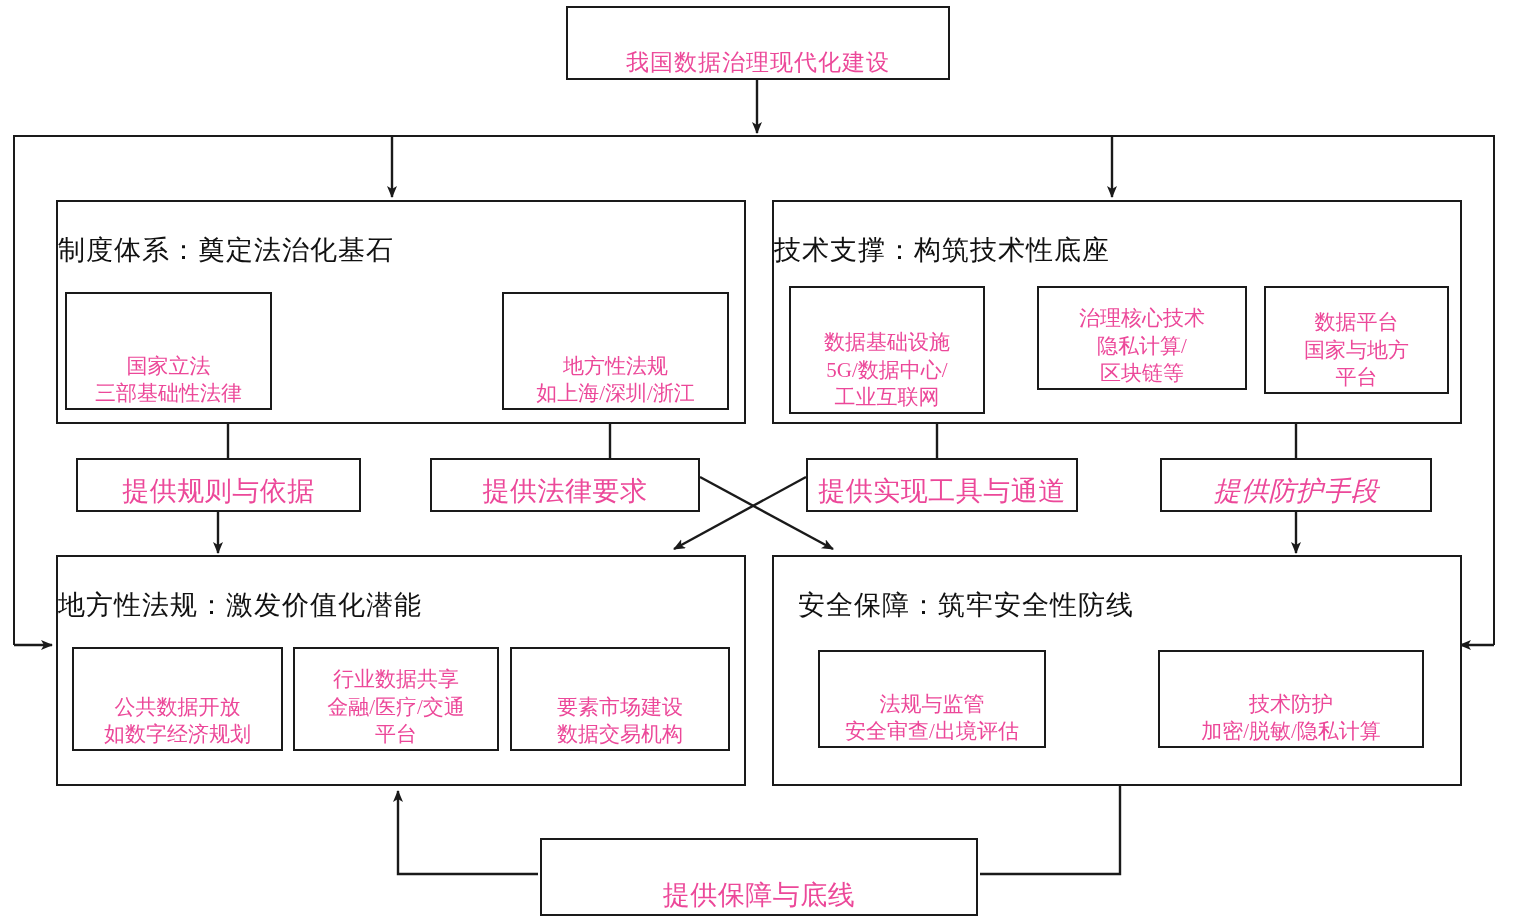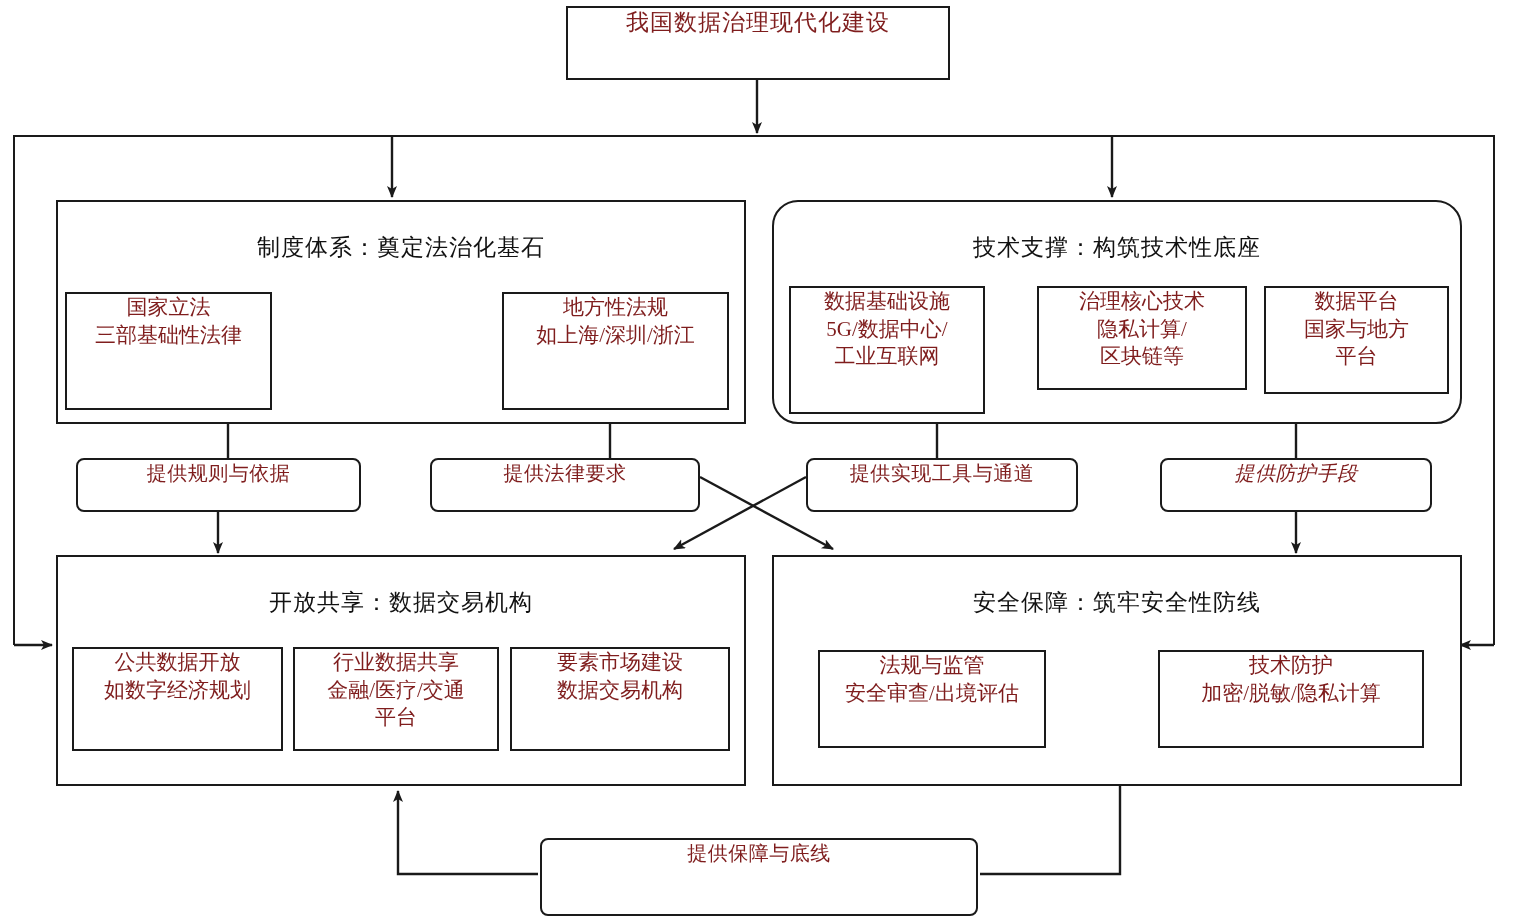"我国数据治理现代化建设" .node { align-items: flex-start -> flex-end; color: #7f1d1d -> #ec4899 }
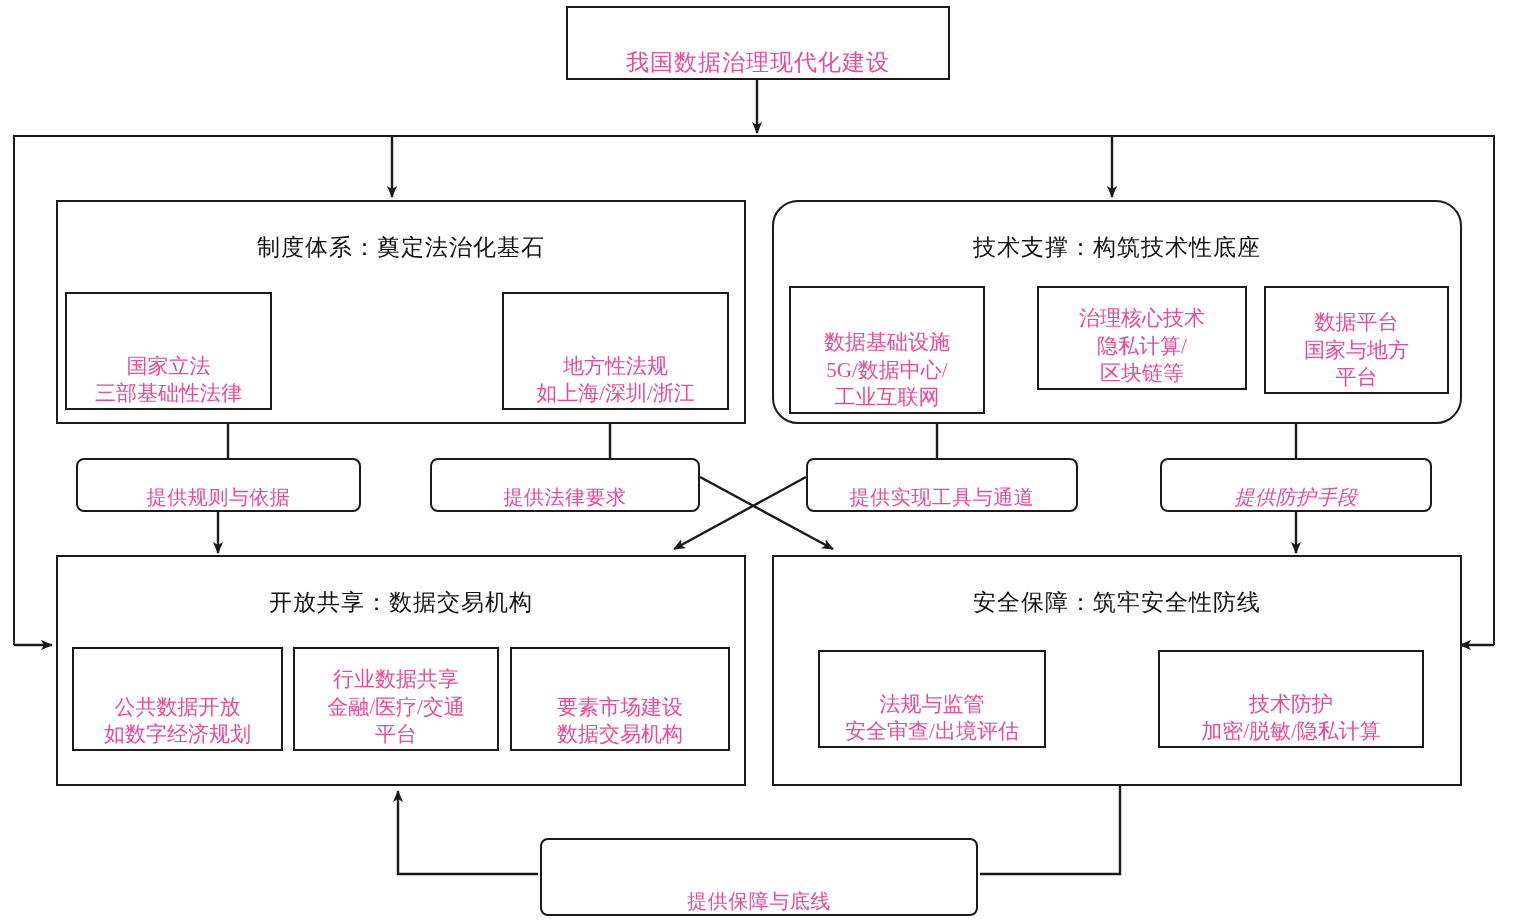"制度体系：奠定法治化基石" .group-title { font-size: 23px -> 27px; text-align: center -> left }
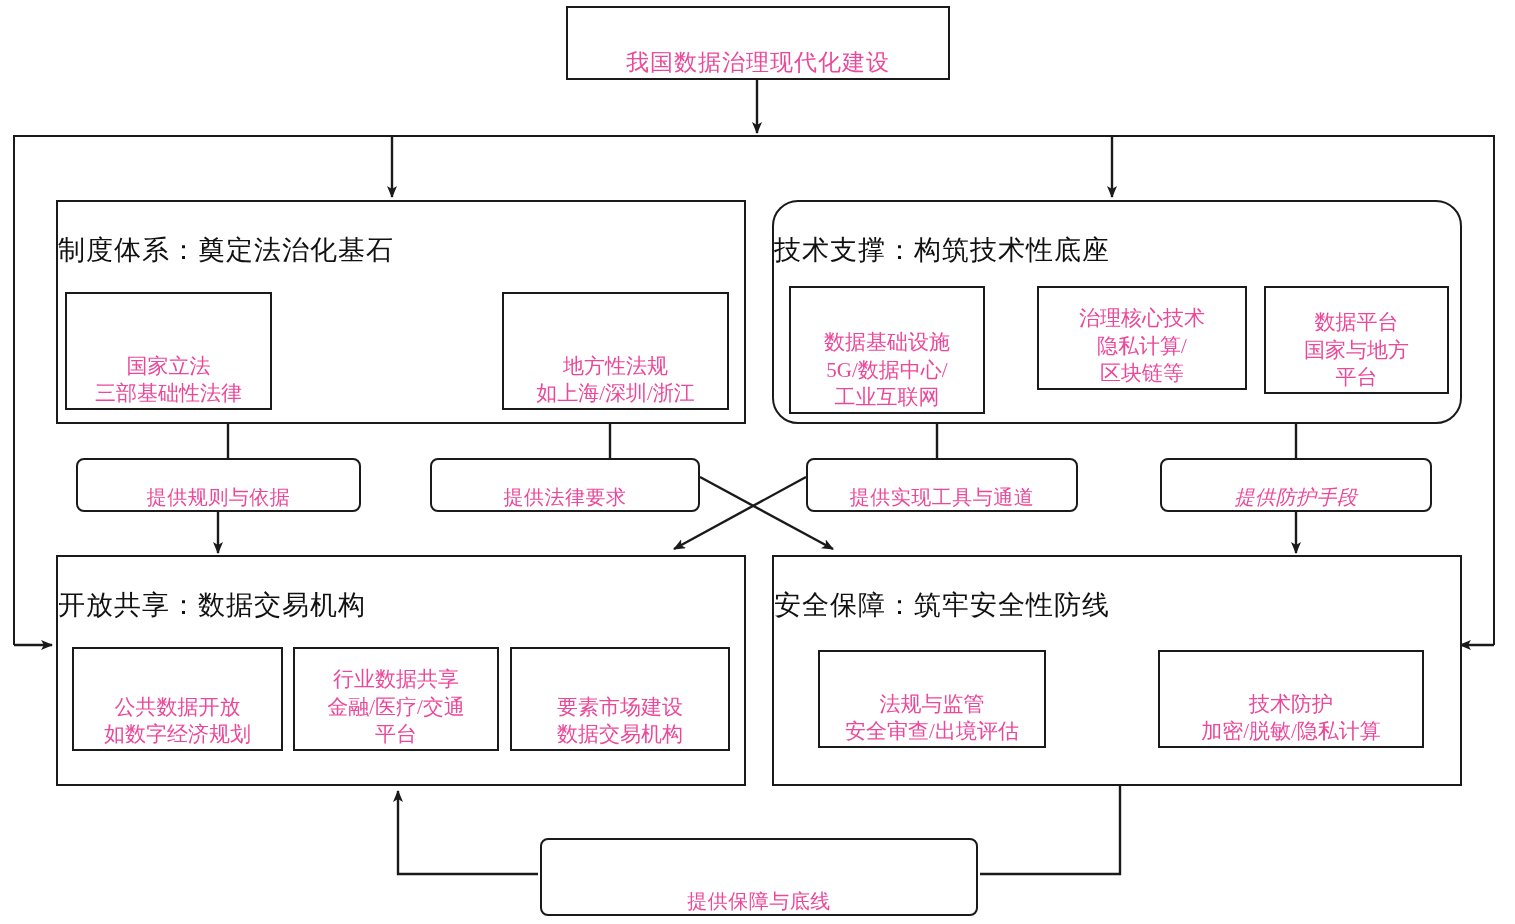"技术支撑：构筑技术性底座" div.group-box { border-radius: 26px -> none }
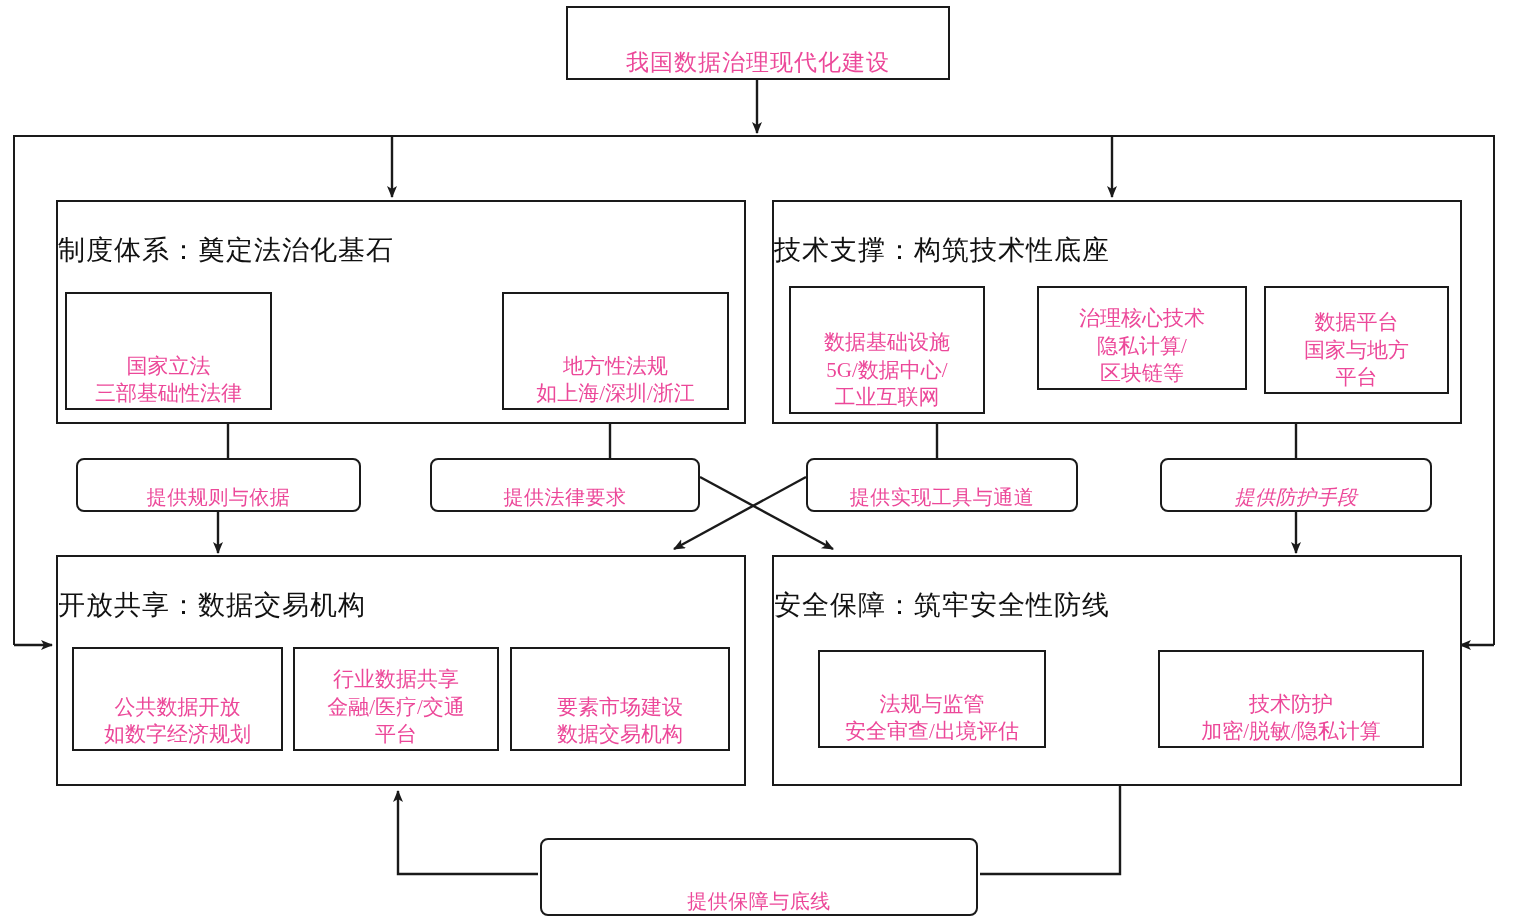"提供规则与依据" .t-link { border-radius: 8px -> none; font-size: 20px -> 27px }
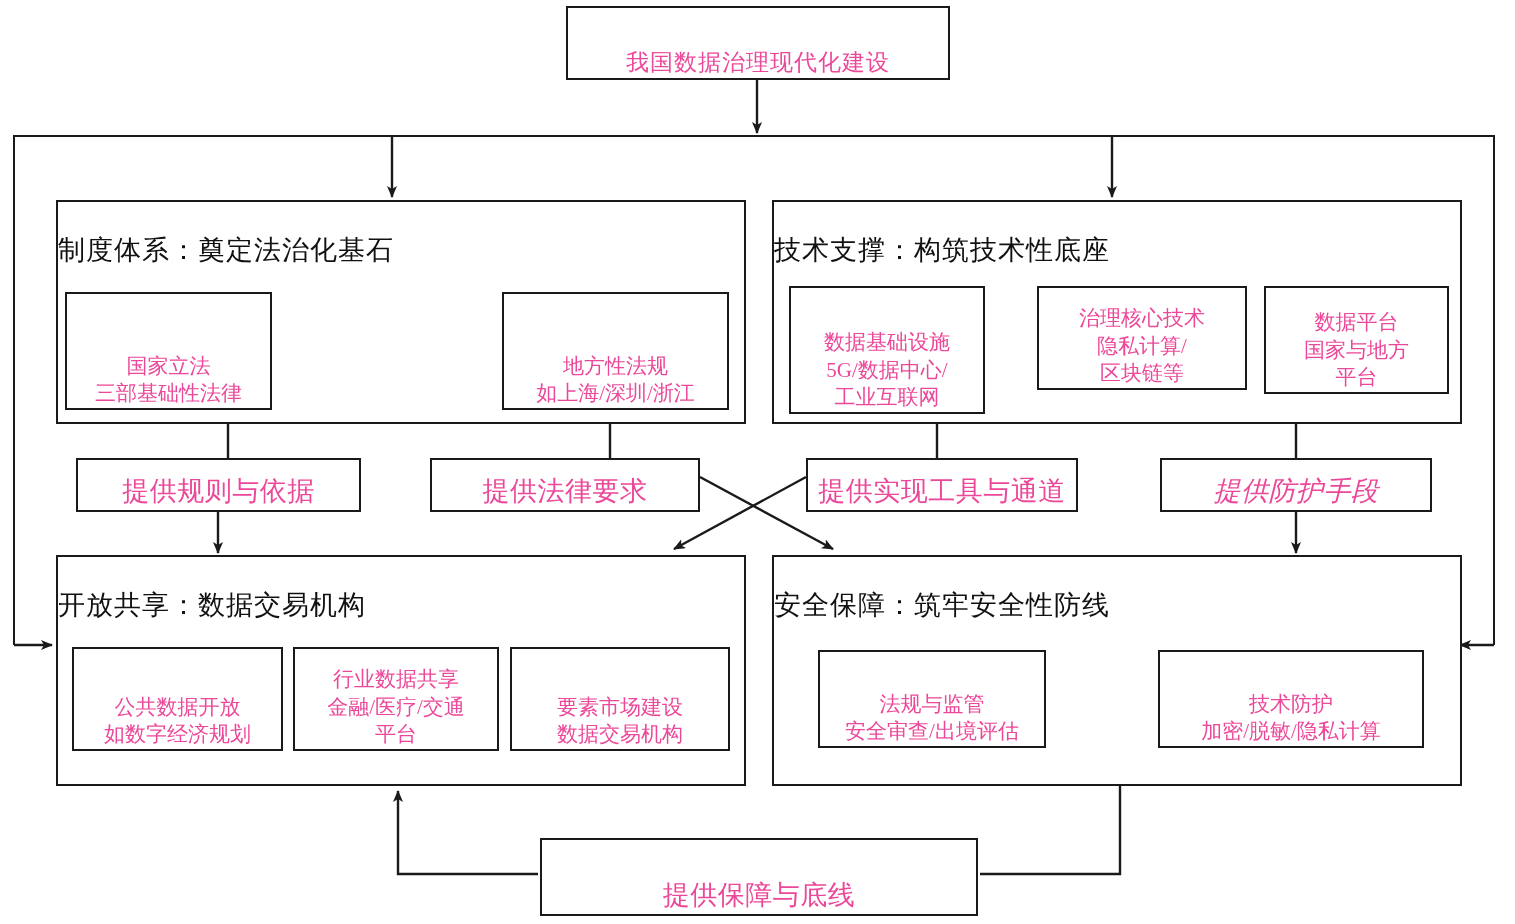"开放共享：数据交易机构" div.group-title { text: 开放共享：数据交易机构 -> 地方性法规：激发价值化潜能 }
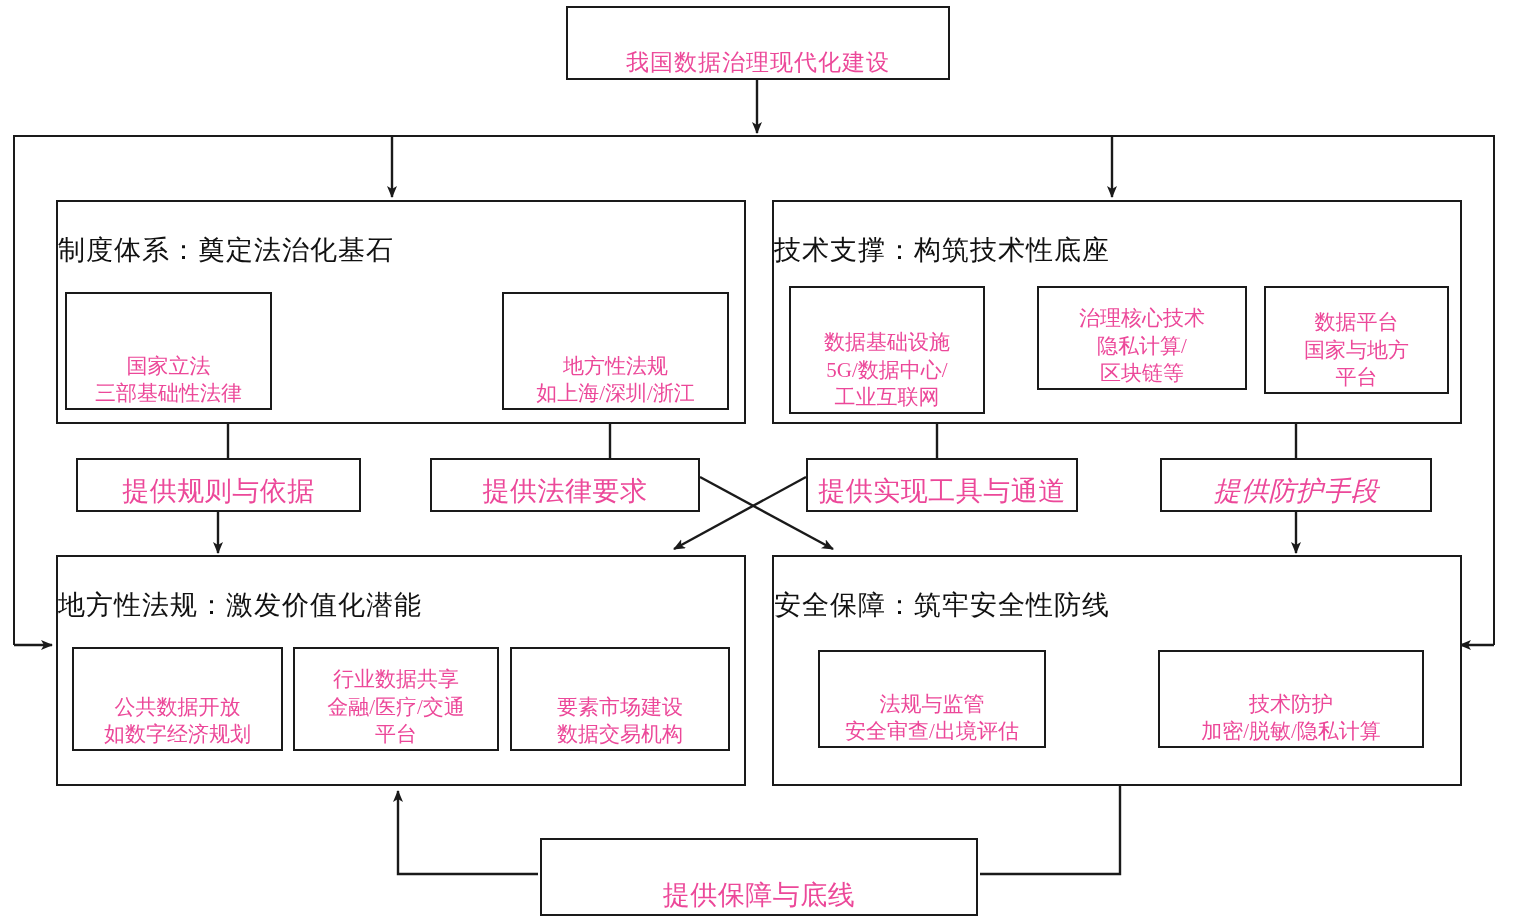"安全保障：筑牢安全性防线" div.group-title { padding-left: none -> 24px }
